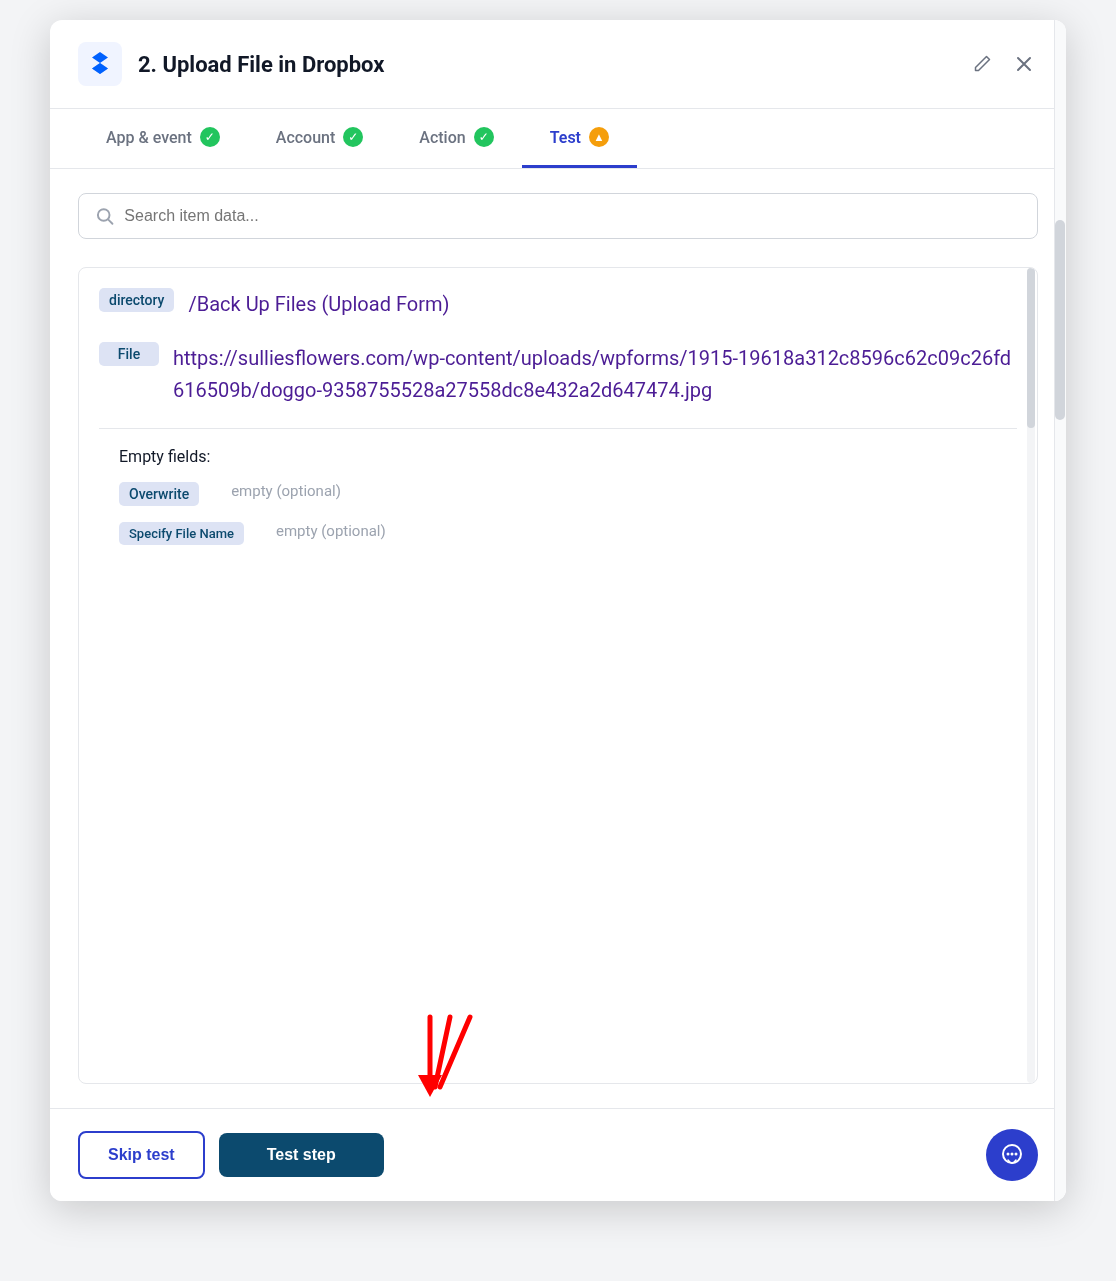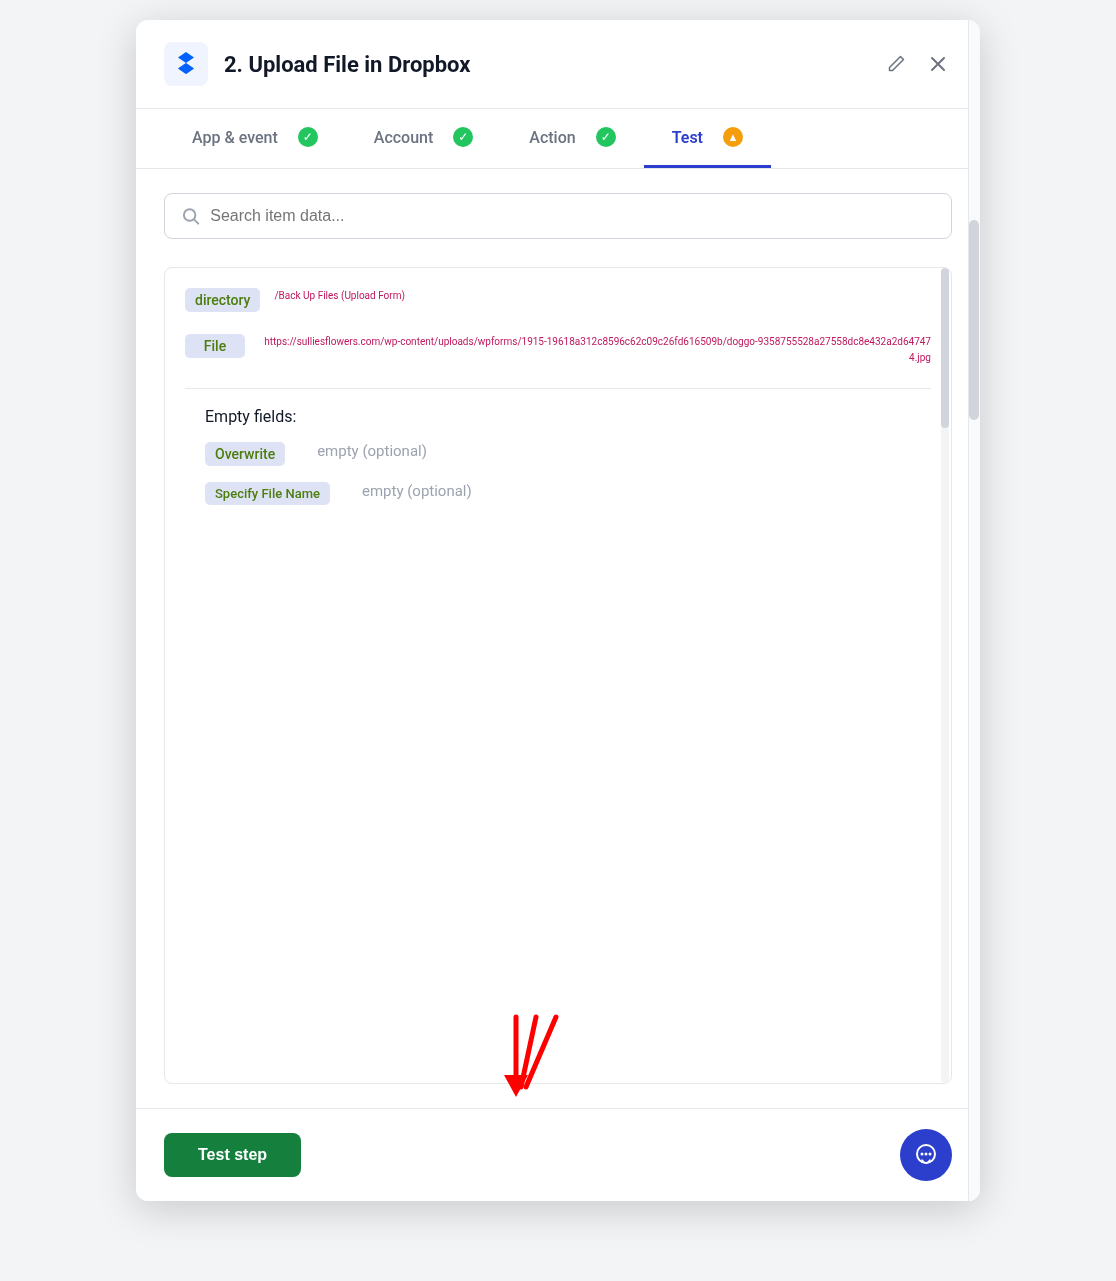"2. Upload File in Dropbox" .modal { width: 844px -> 1016px }
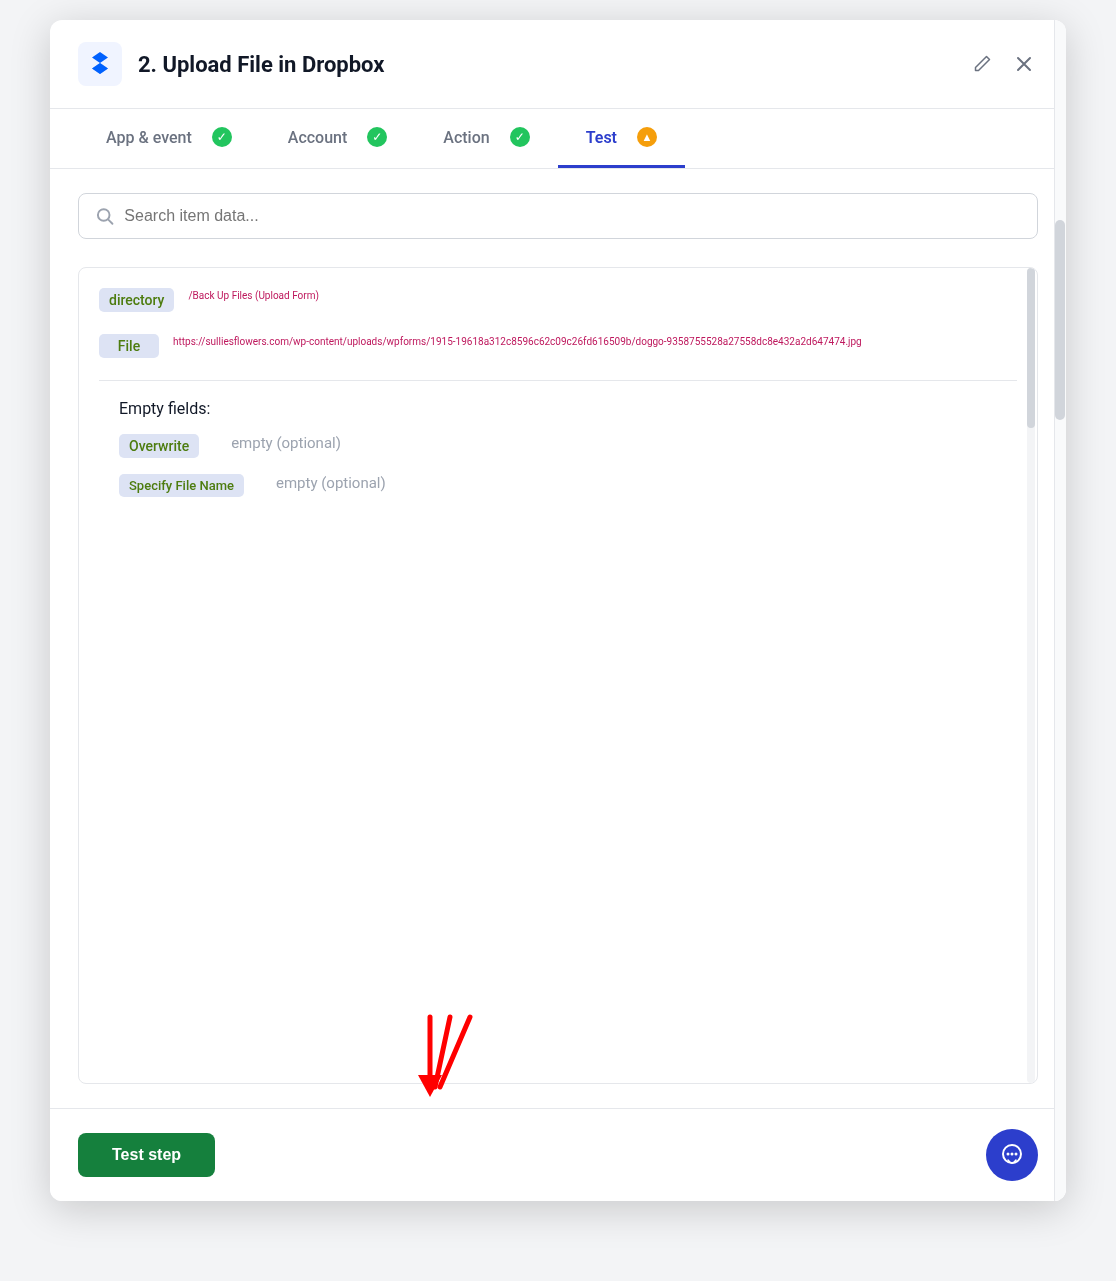"App & event" .tab { gap: 20px -> 8px }
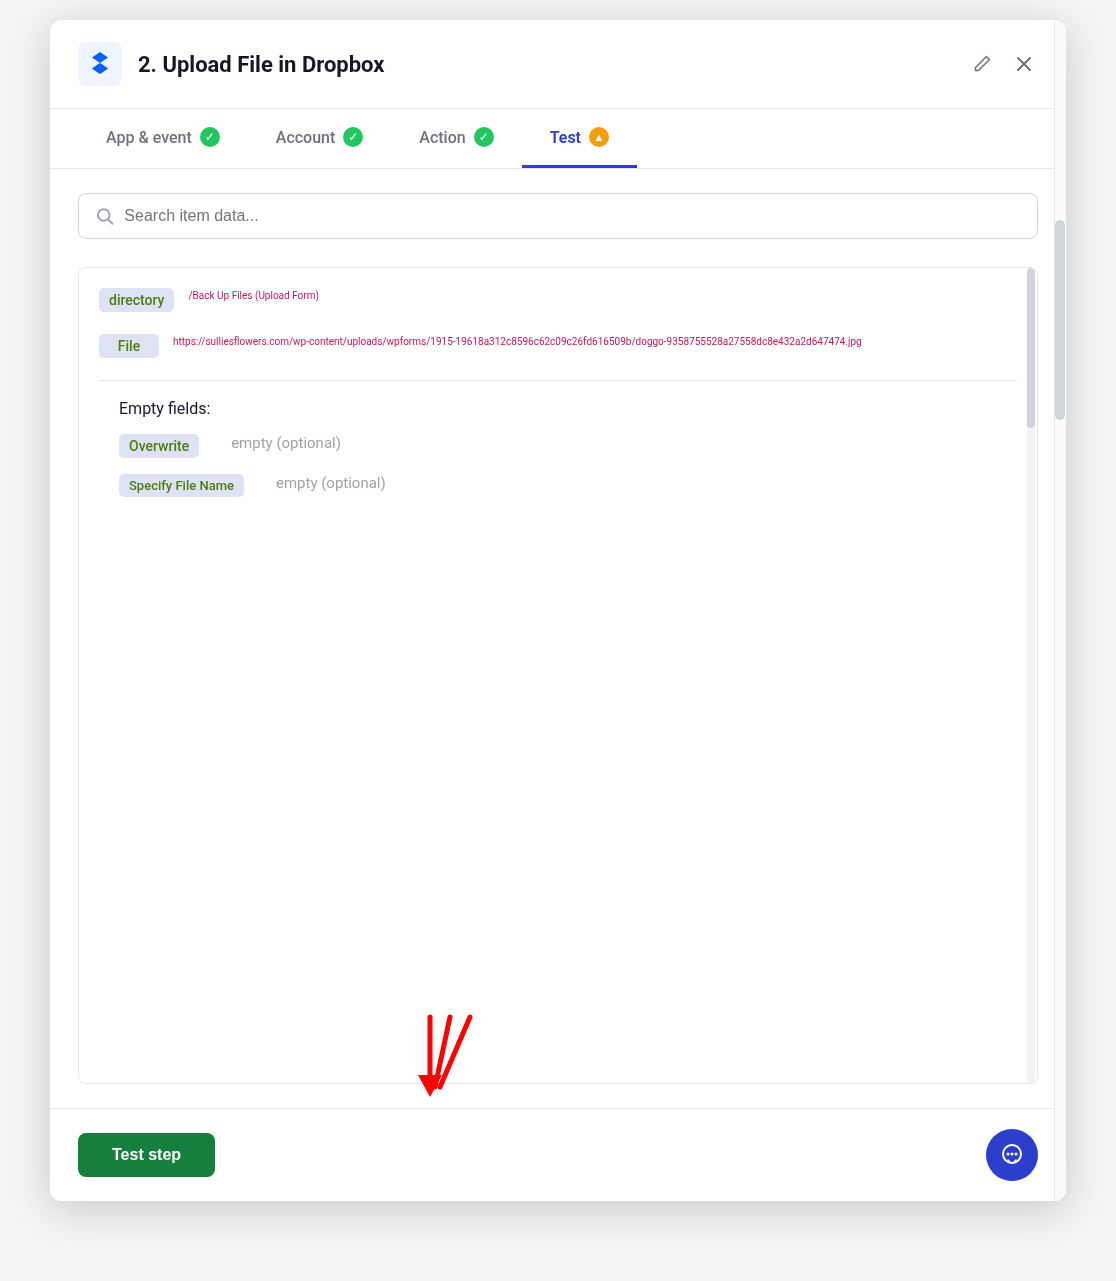"directory" .data-label { color: #4d7c0f -> #0c4a6e }
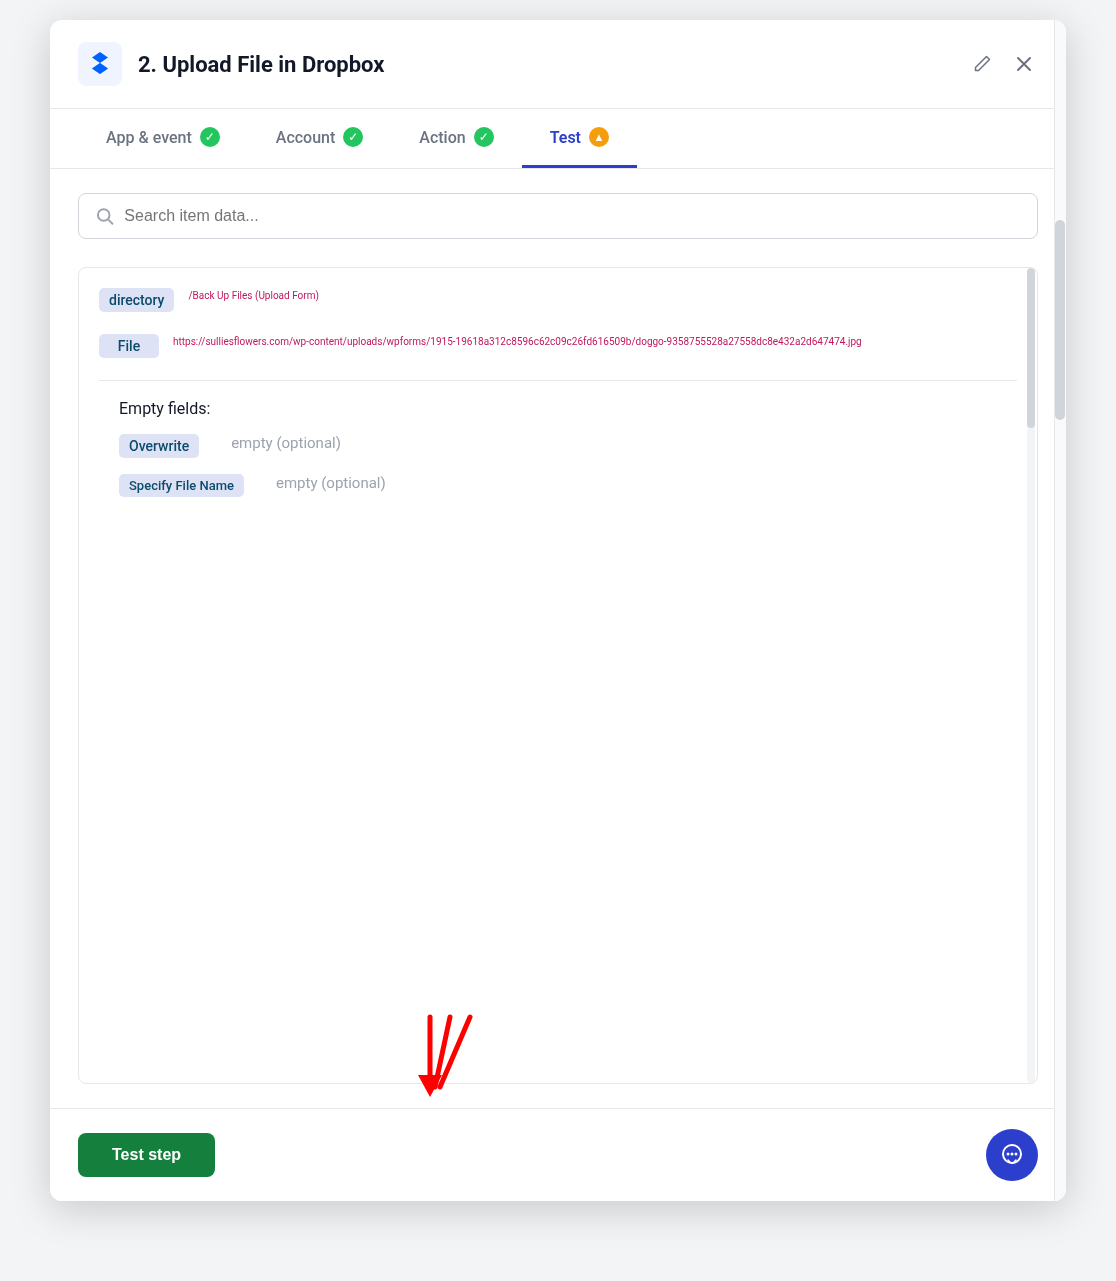"/Back Up Files (Upload Form)" .data-value { color: #be185d -> #4c1d95; font-size: 10px -> 20px; text-align: right -> none }
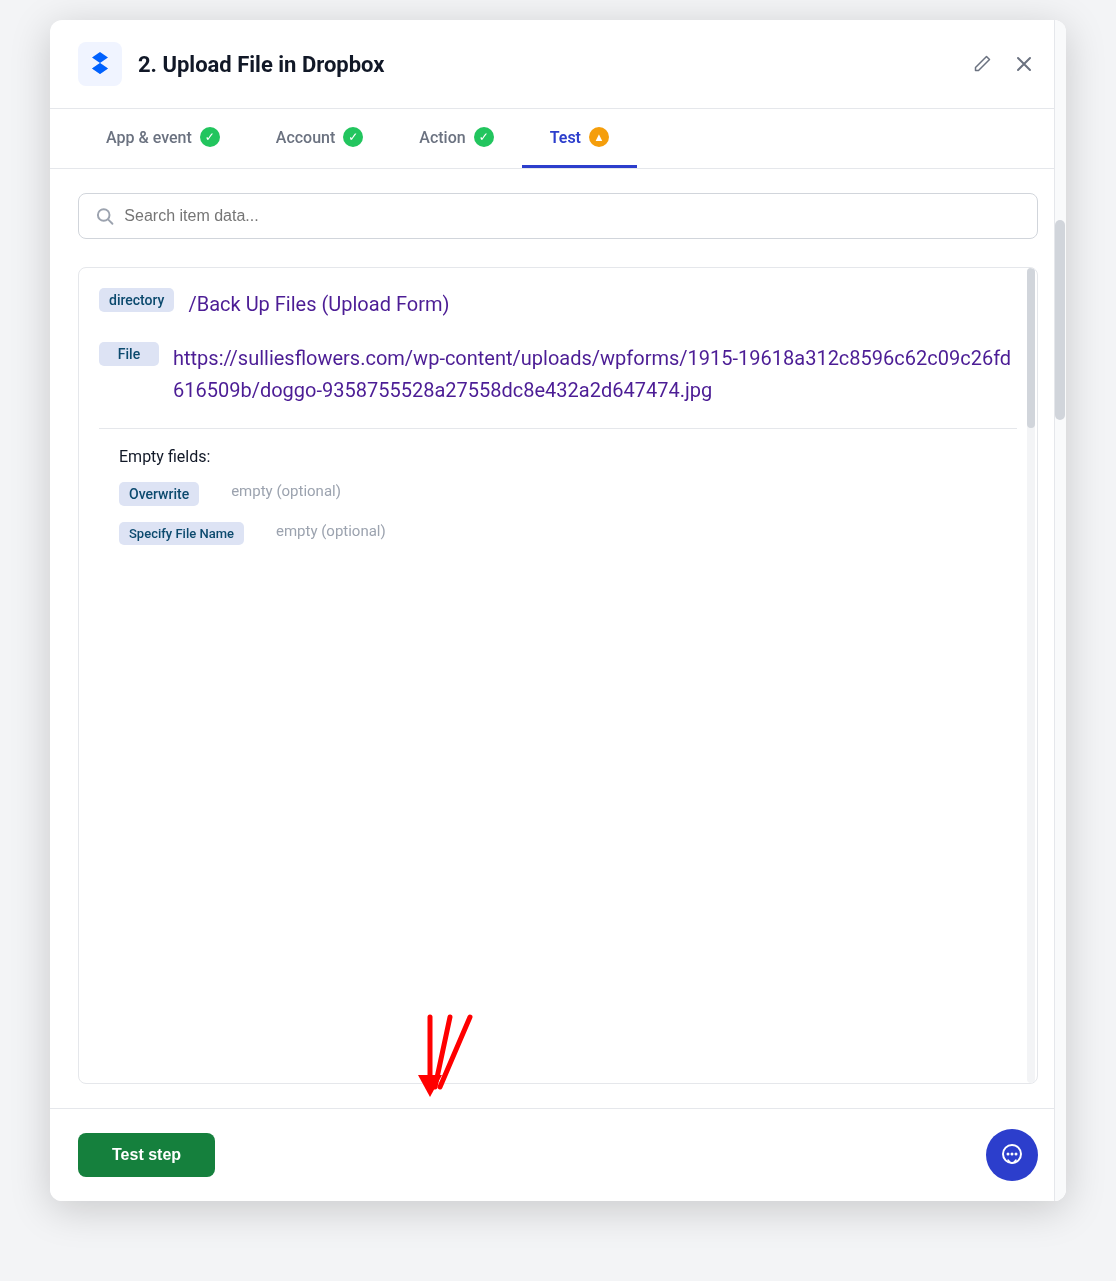"Skip test" button.btn-skip { html: none -> <button>Skip test</button> }
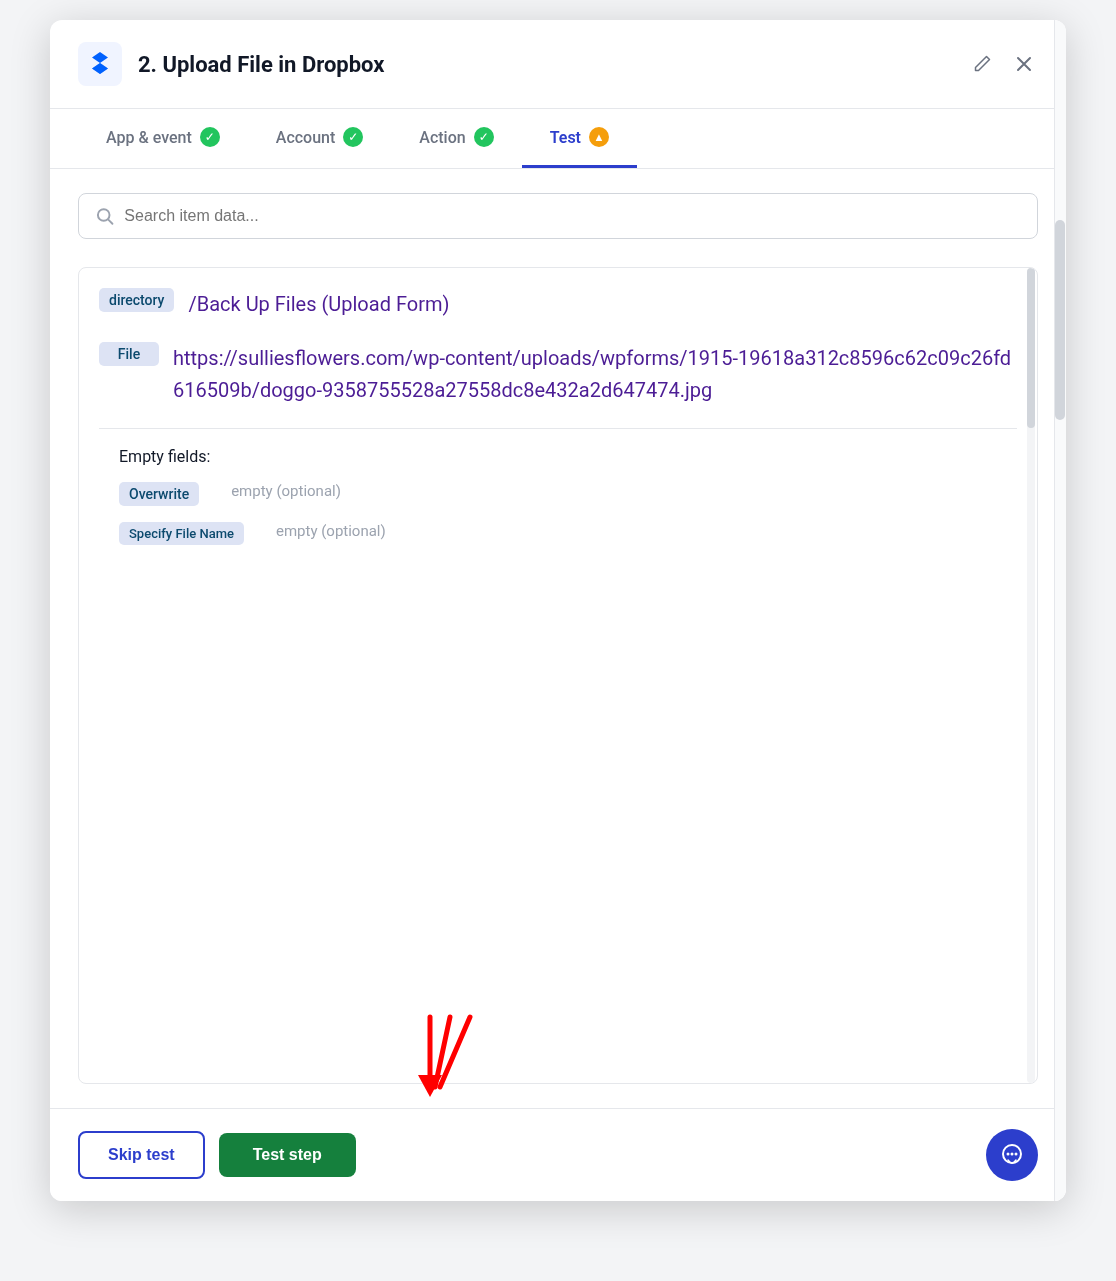"Test step" .btn-test { background: #15803d -> #0c4a6e; padding: 13px 34px -> 13px 48px }
